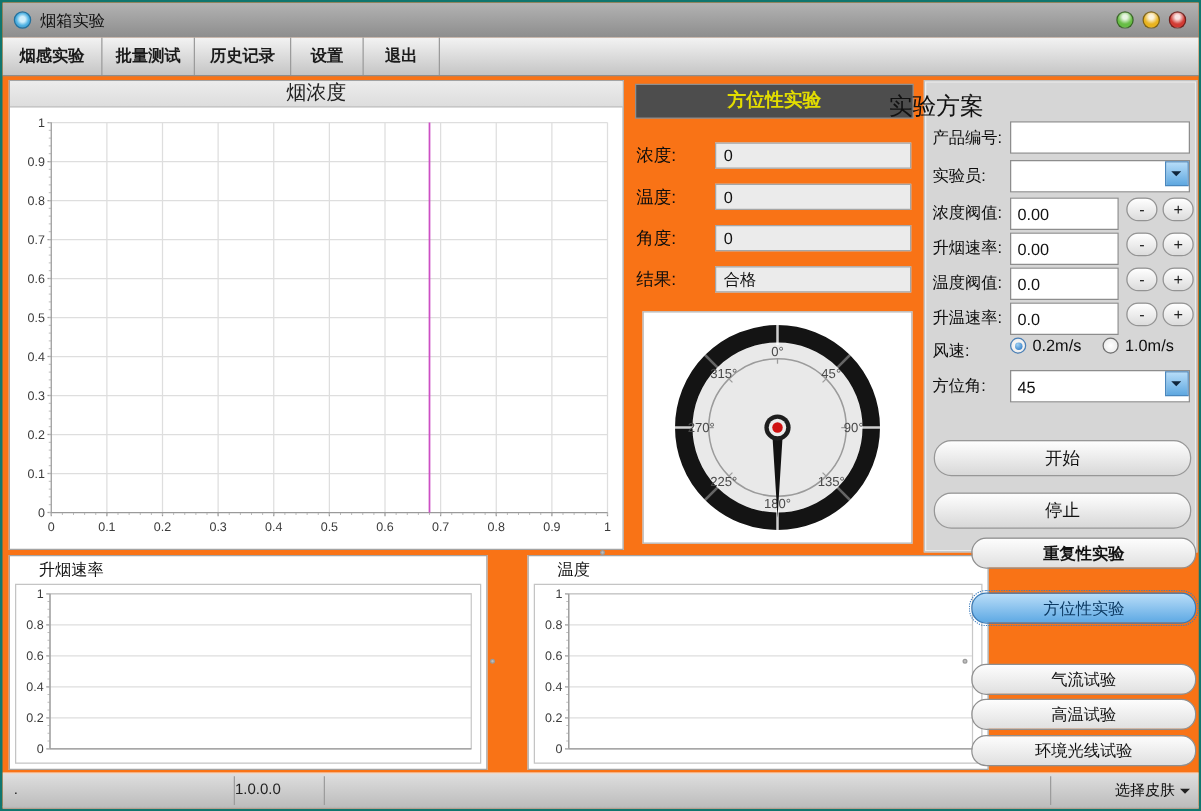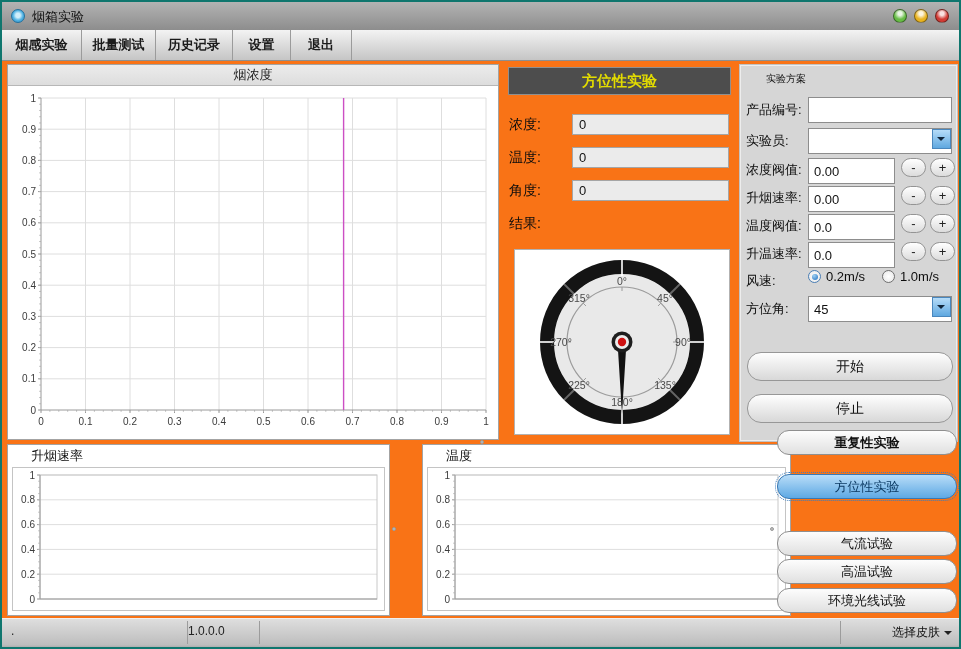"烟浓度" .chart-title-strip { font-size: 13px -> 16px }
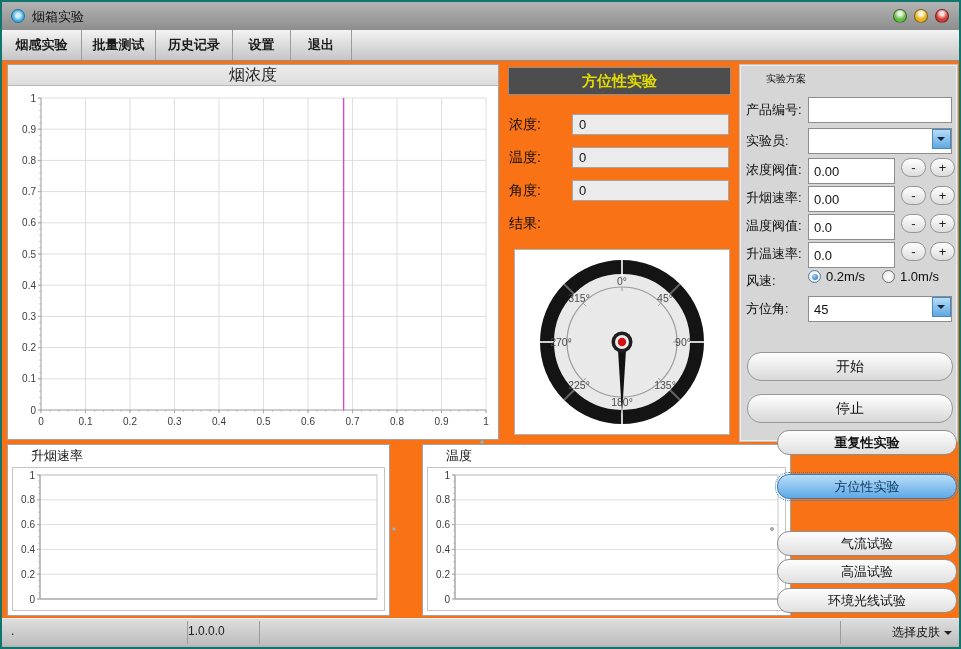"实验方案" .plan-title { font-size: 10px -> 19px; left: 764px -> 709px }
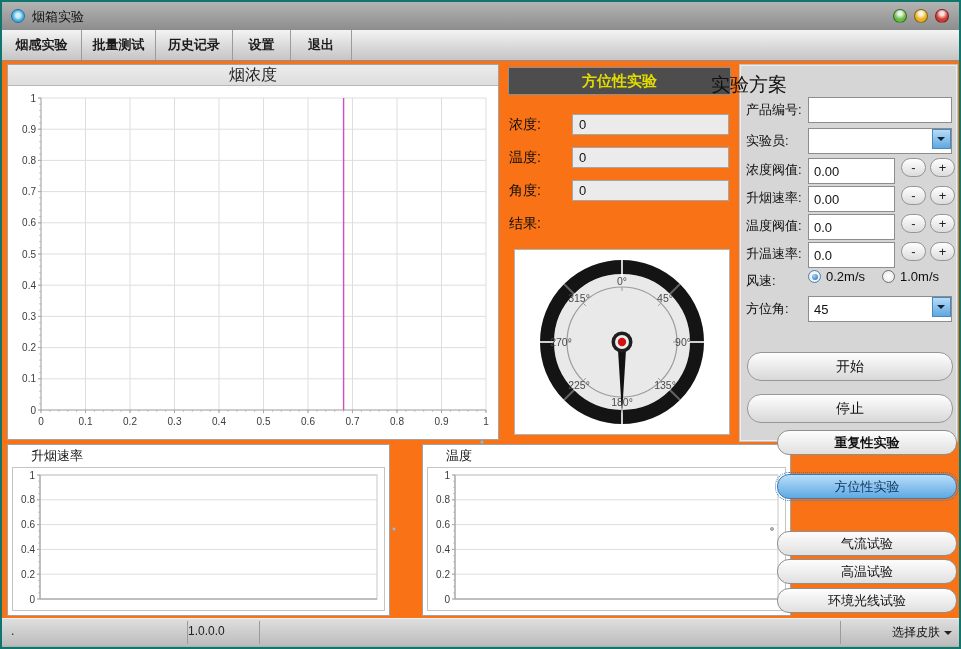"合格" div.exp-box { html: none -> <div>合格</div> }
